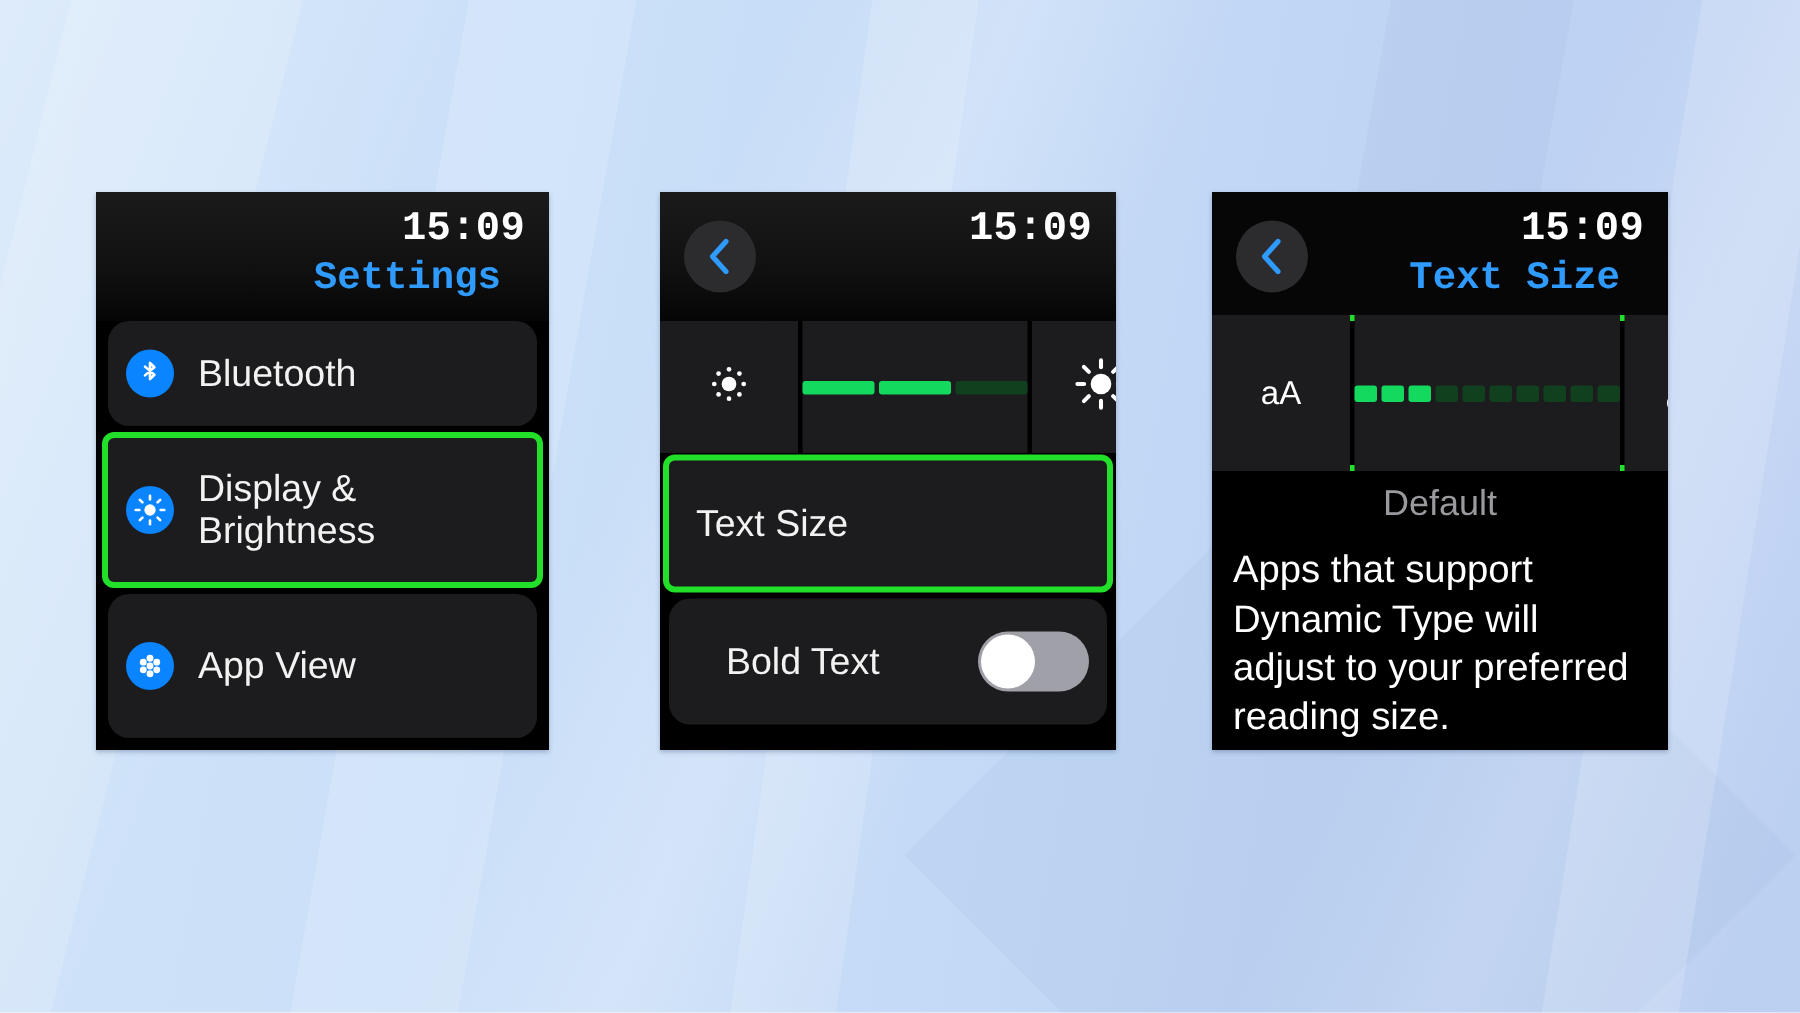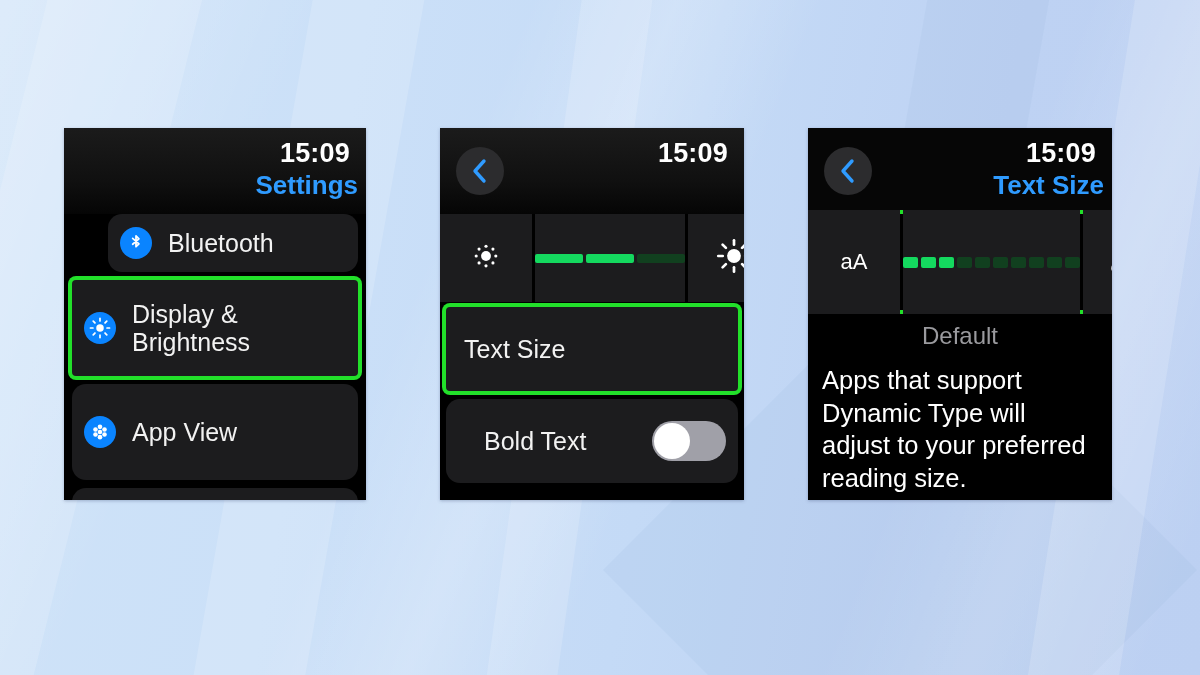"15:09" .statusbar { font-family: none -> Liberation Mono, monospace }
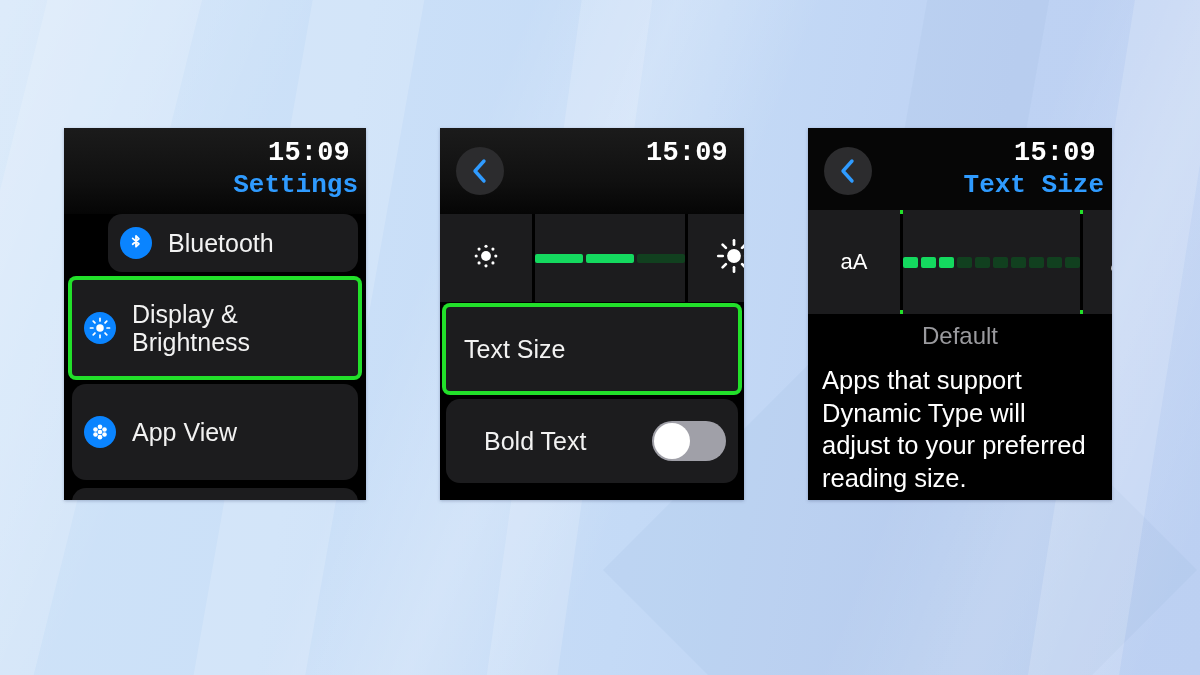"Settings" .status-title { right: 8px -> 32px }
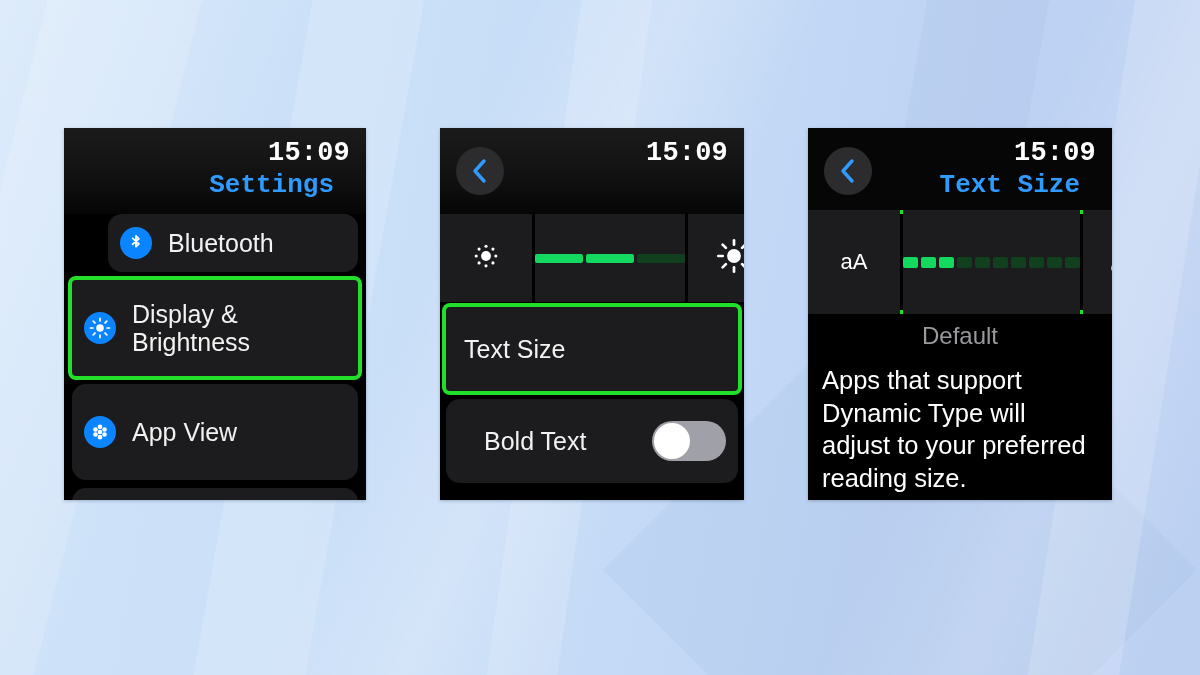"Bluetooth" .row-h1 { height: 58px -> 70px; margin-left: 36px -> none }
